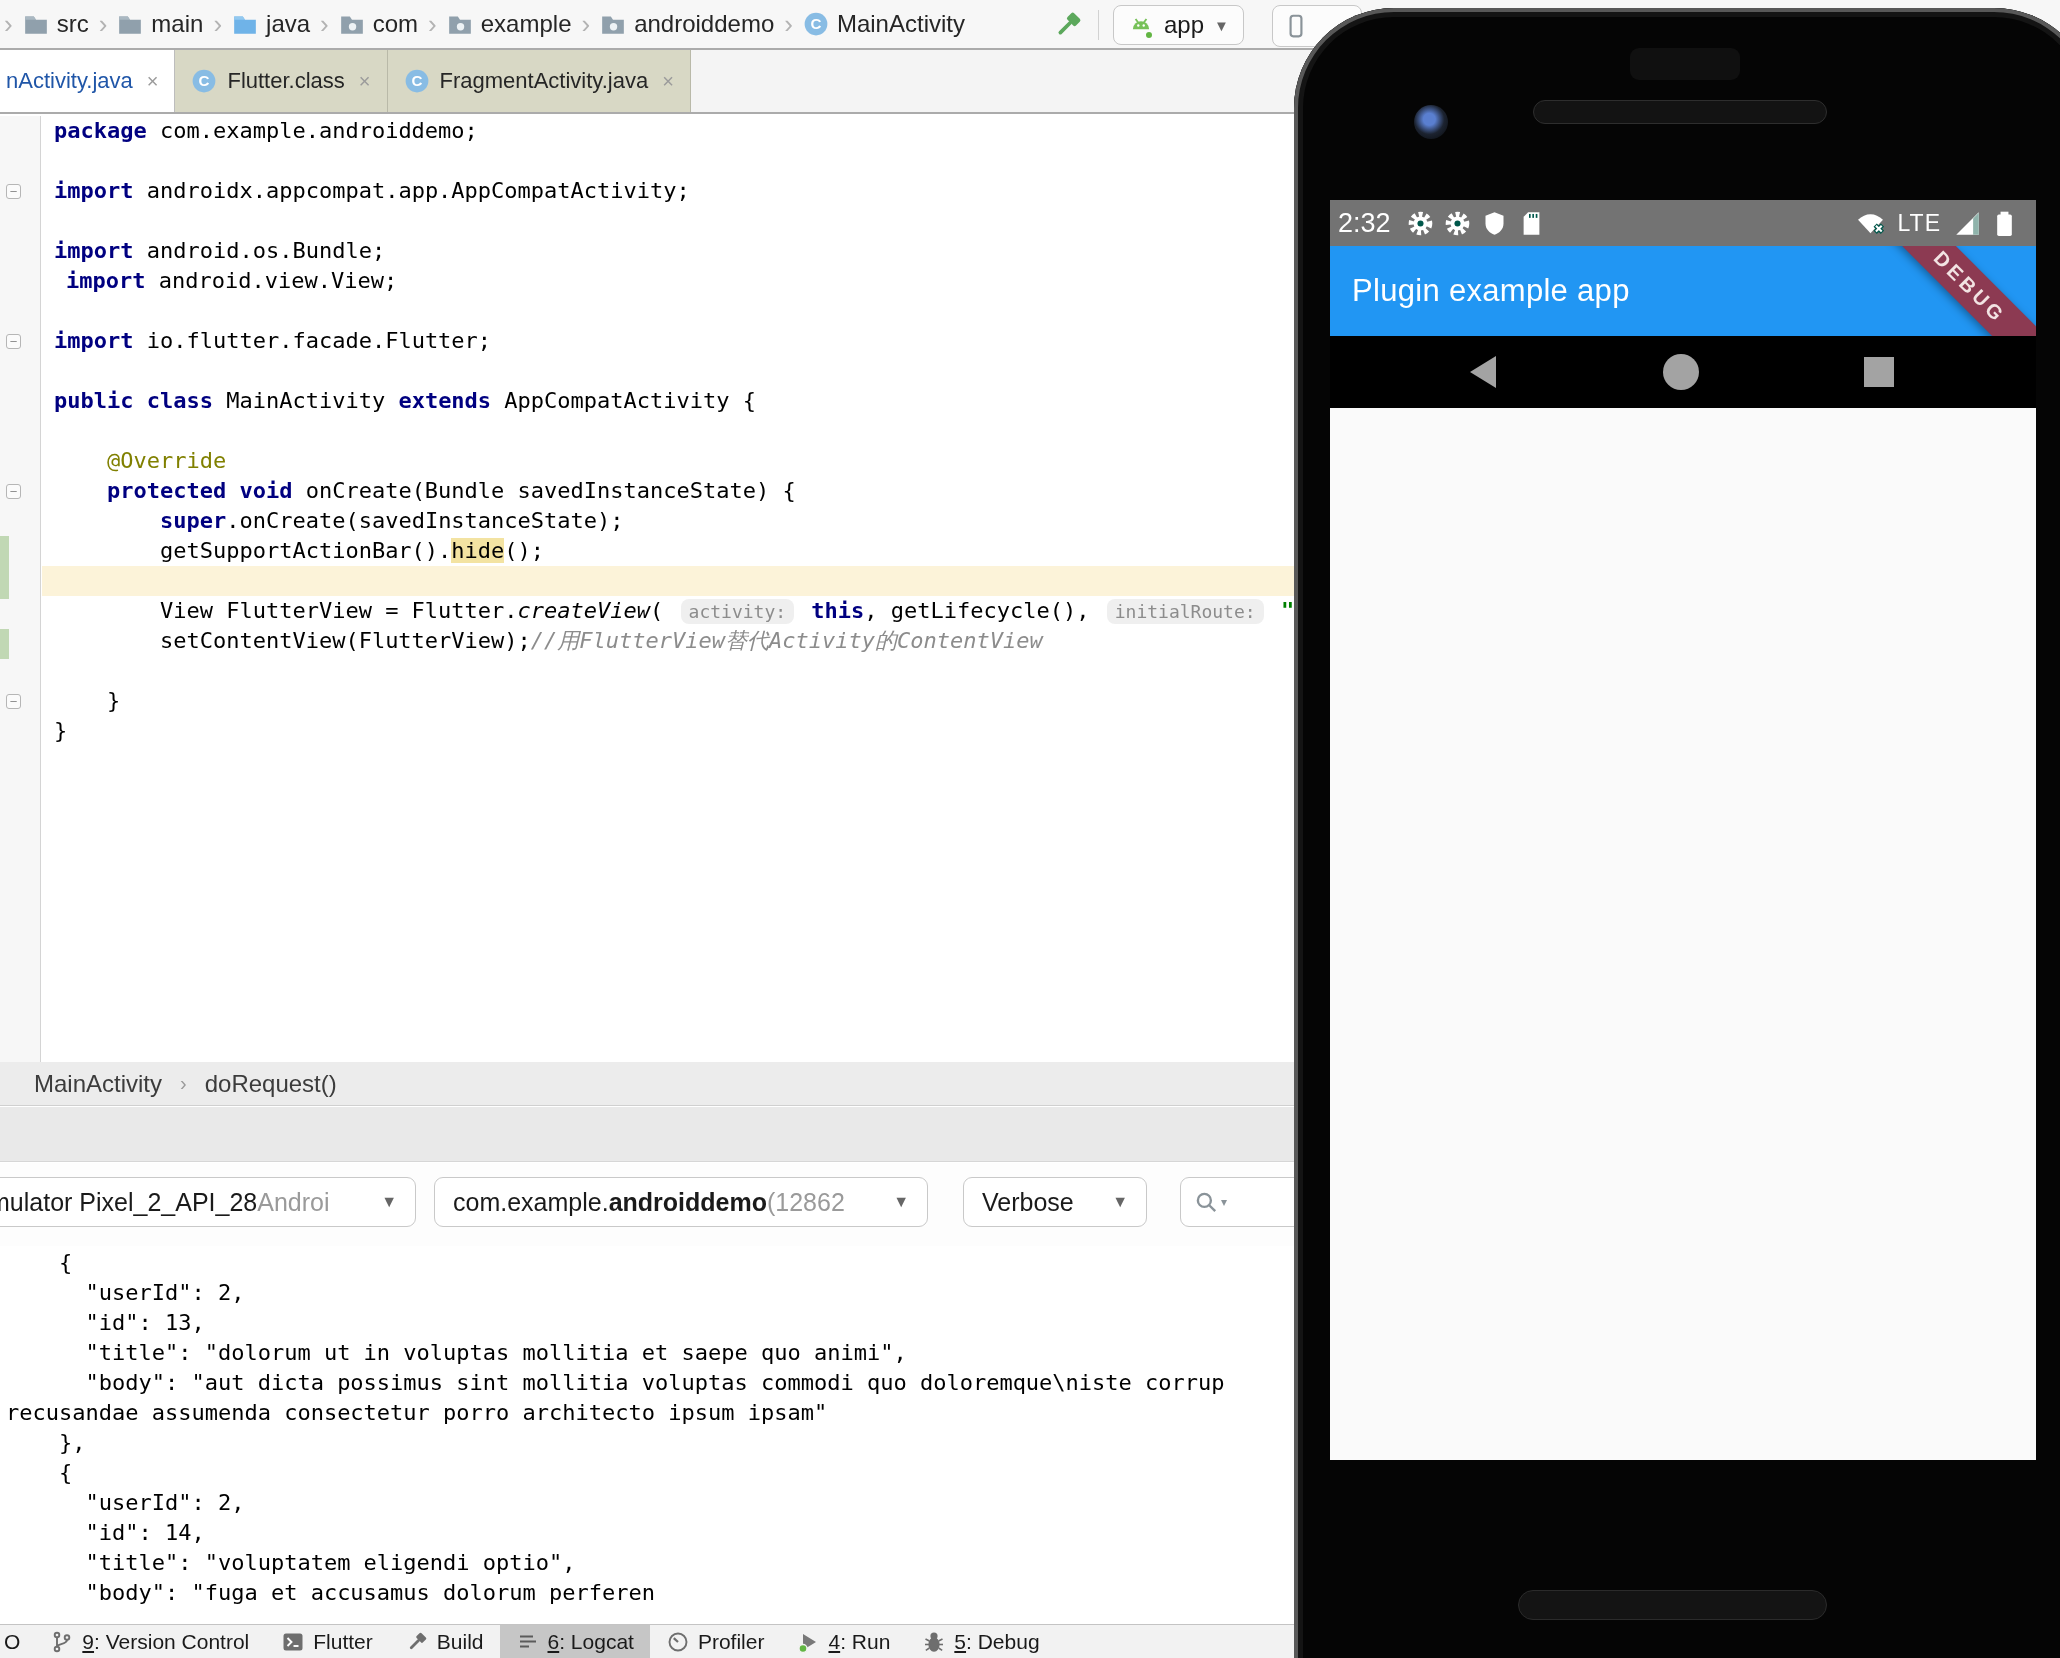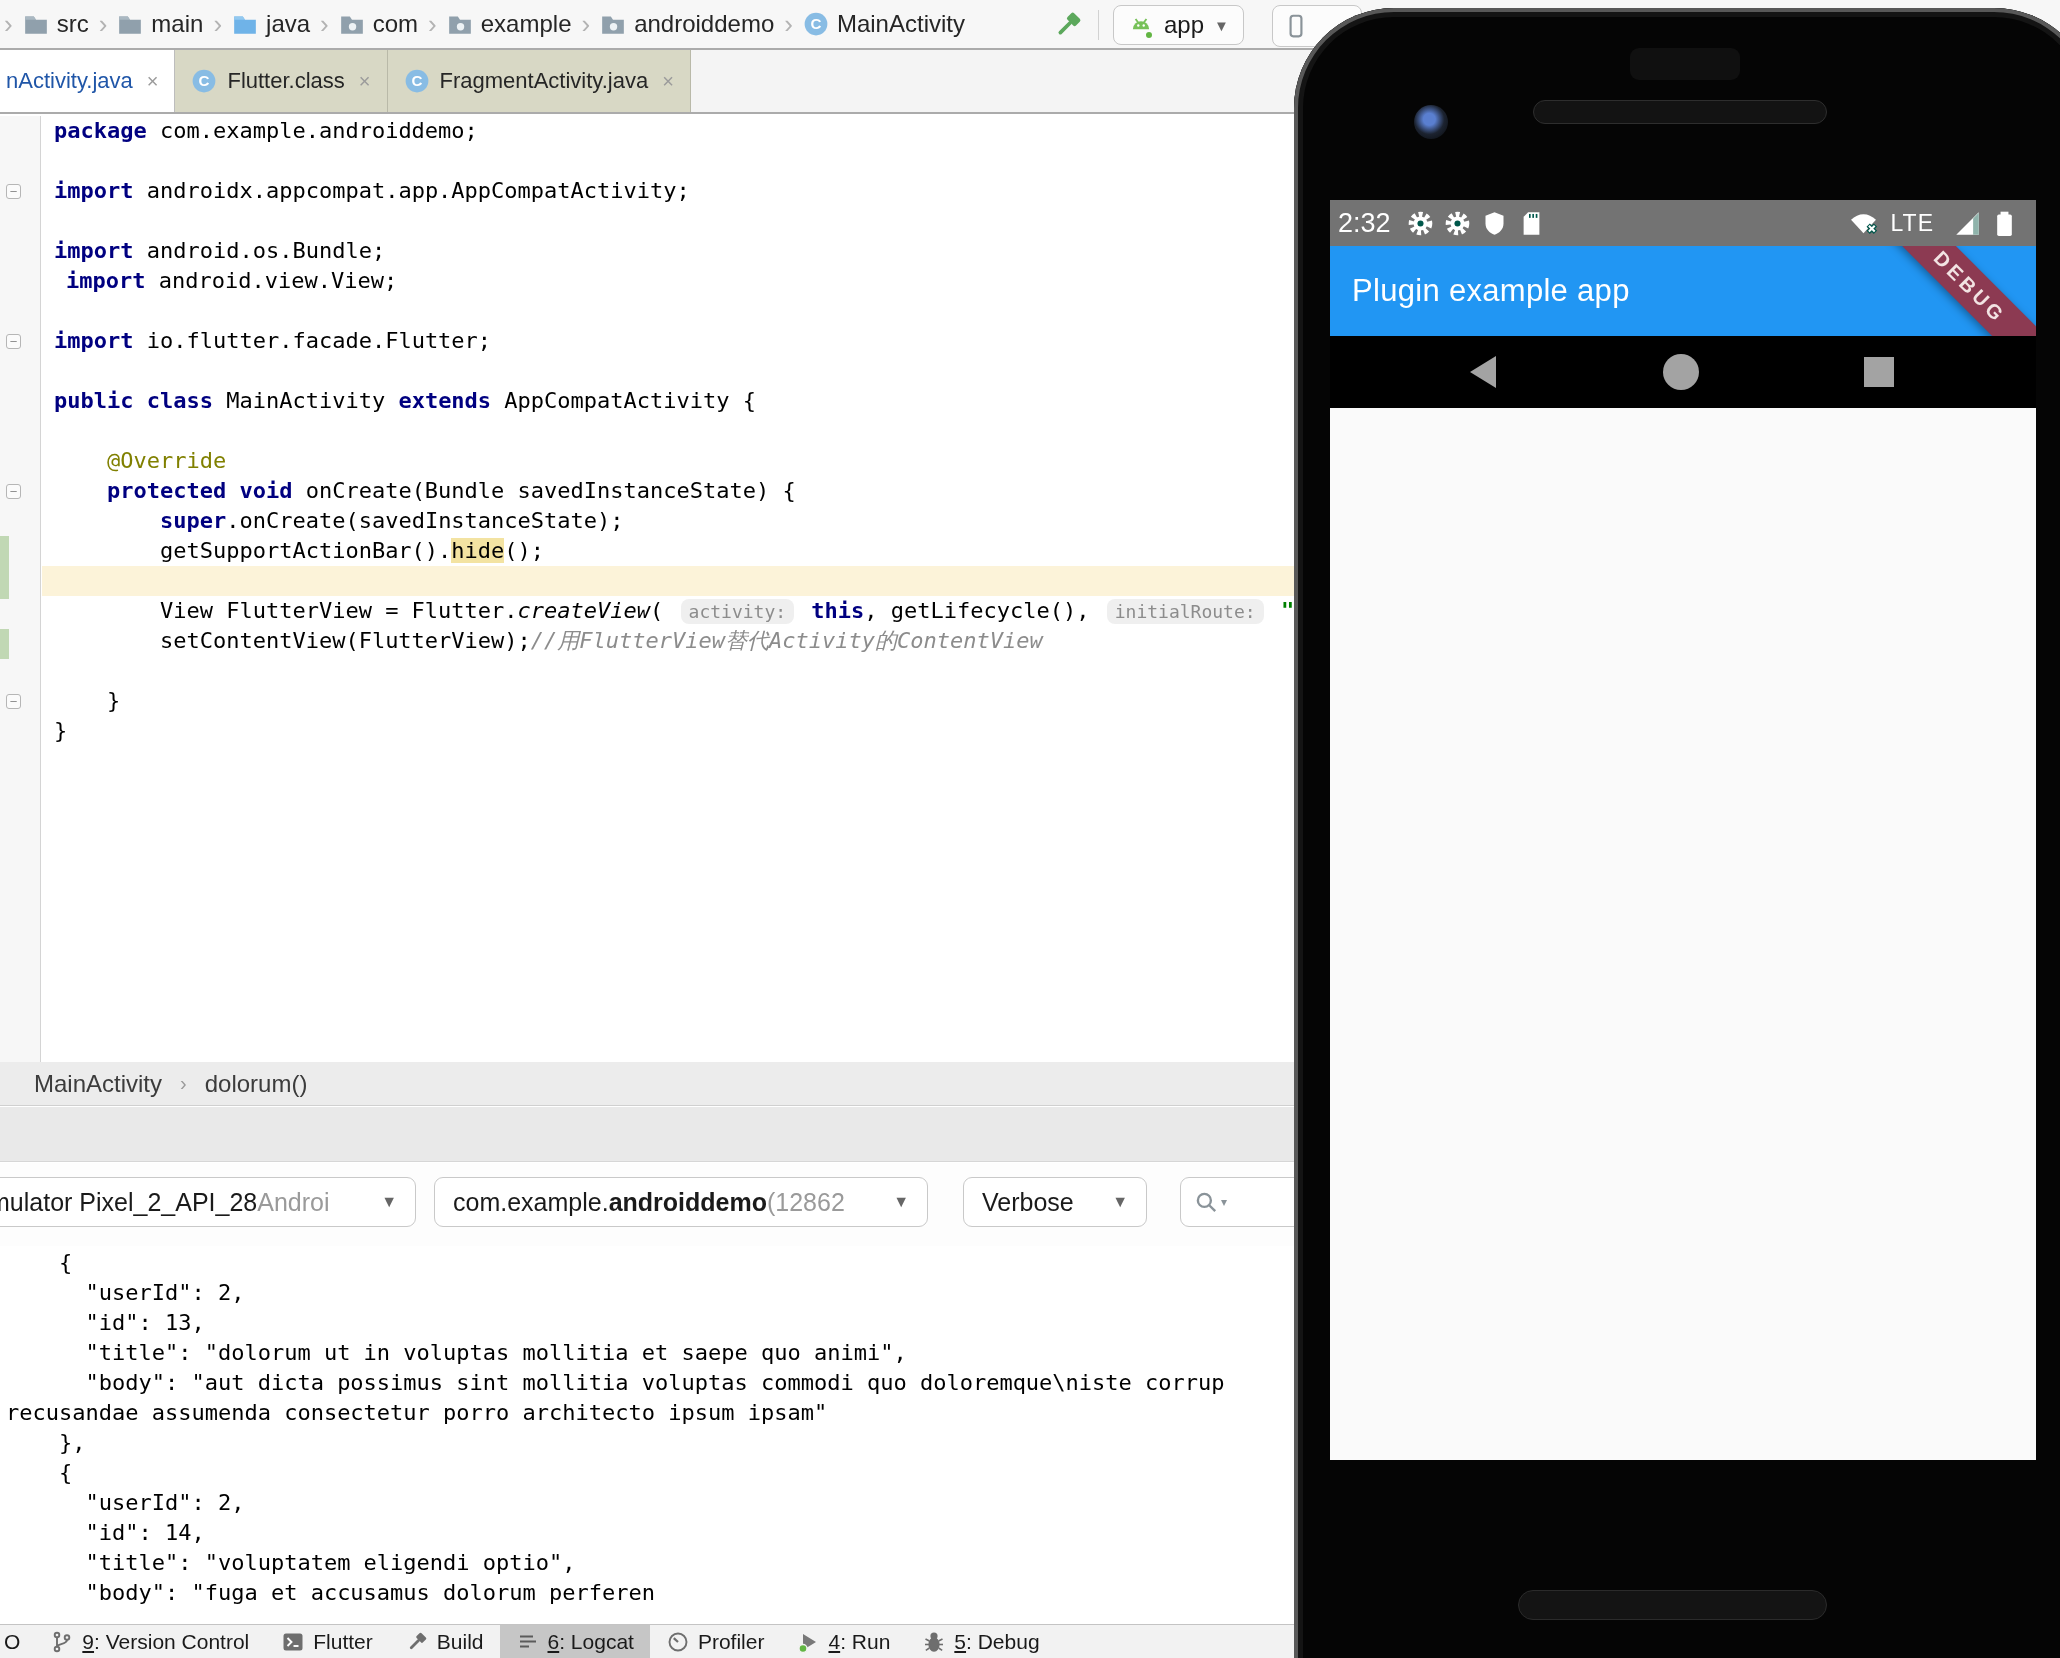"LTE" .p-lte { margin: 0 20px 0 4px -> 0 13px 0 4px }
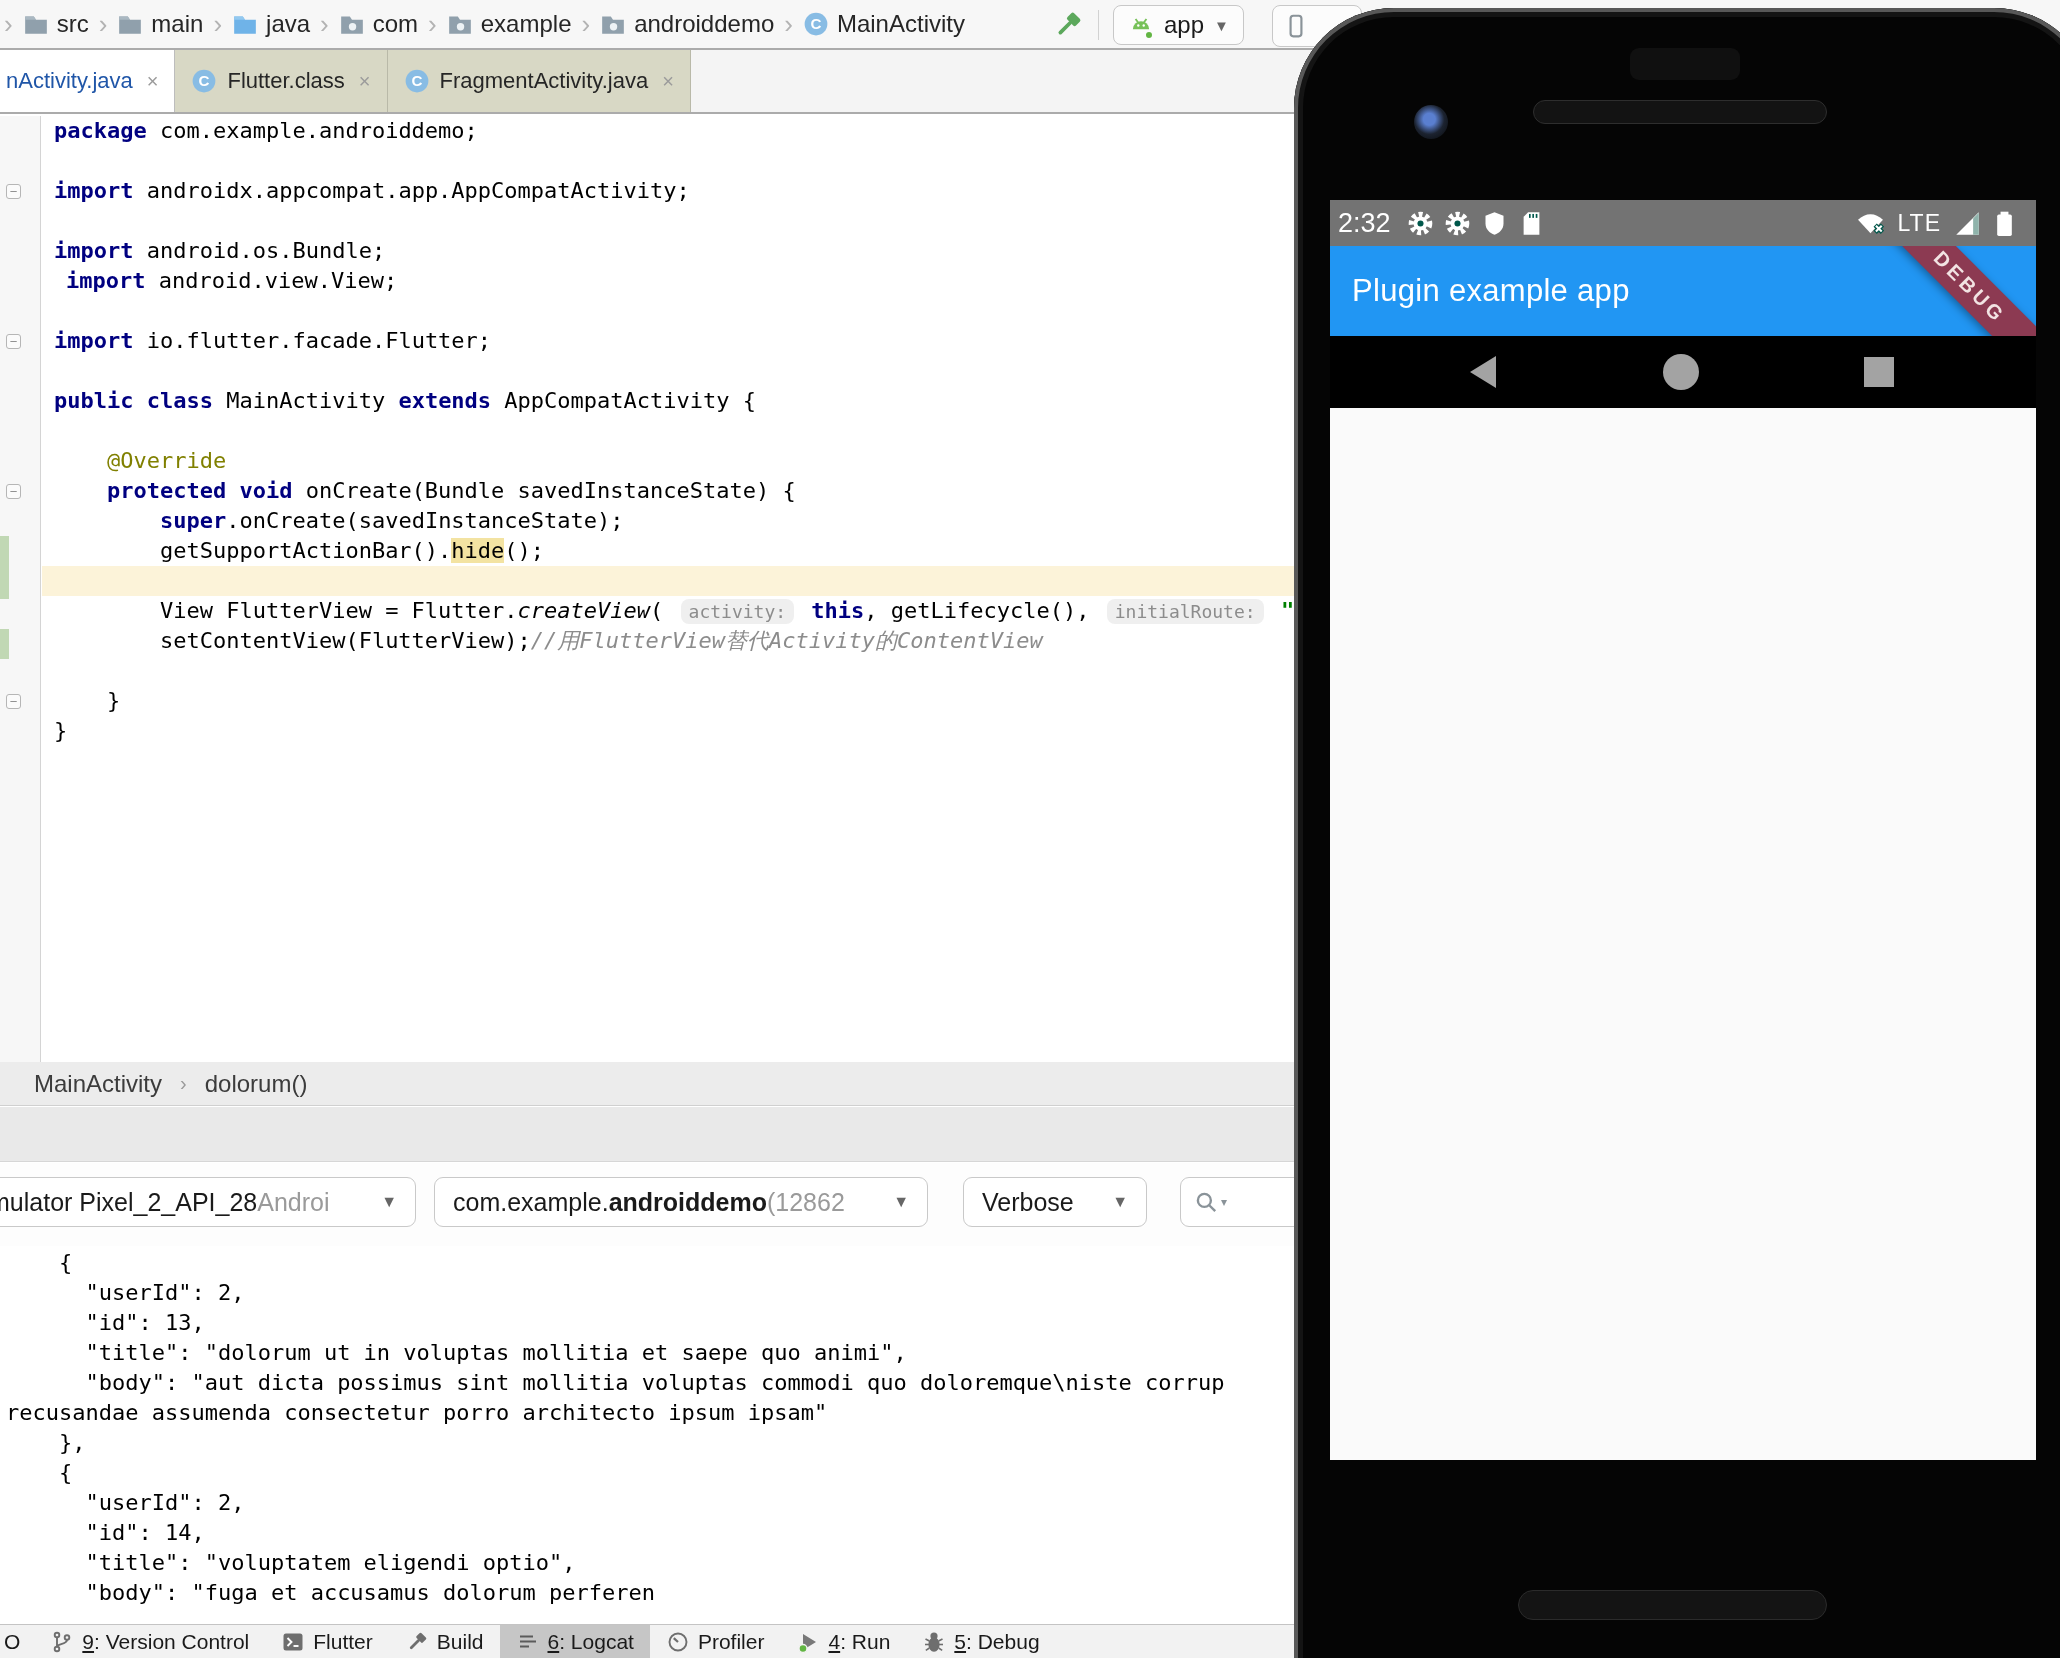"dolorum()" span { text: dolorum -> doRequest }
